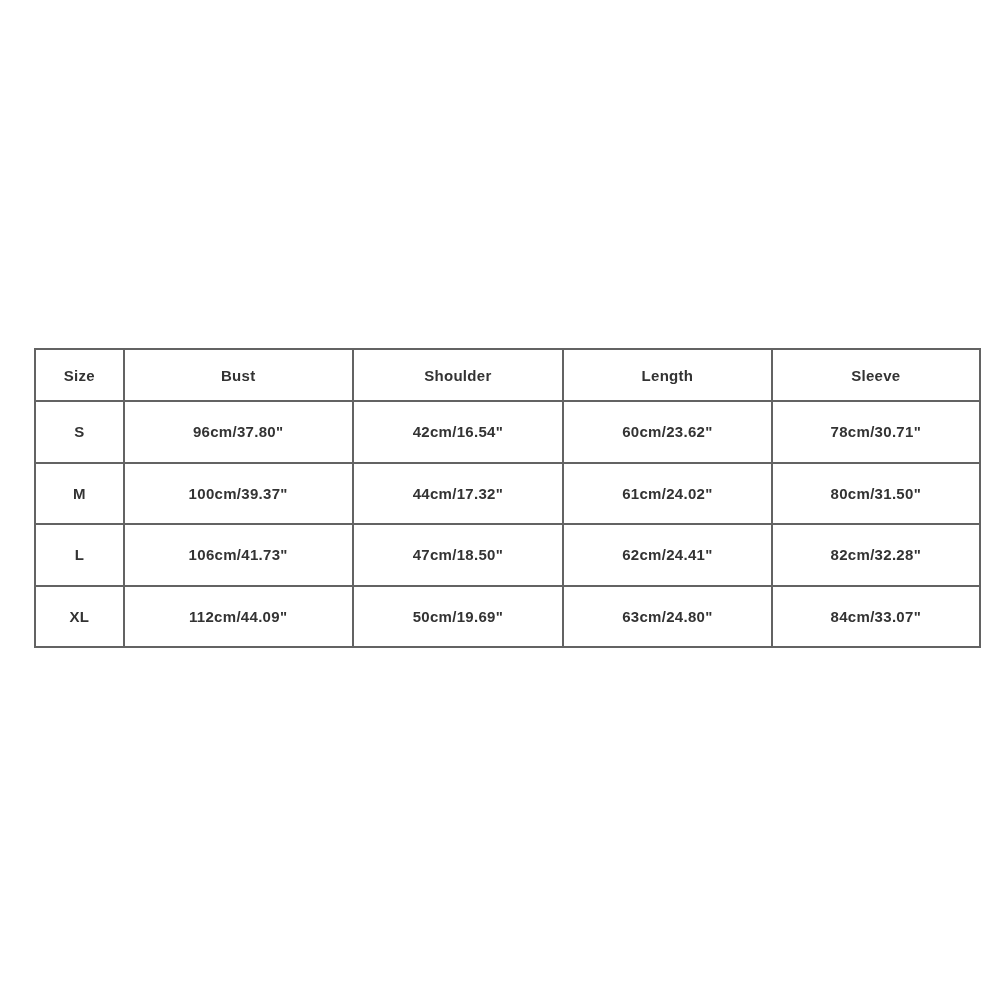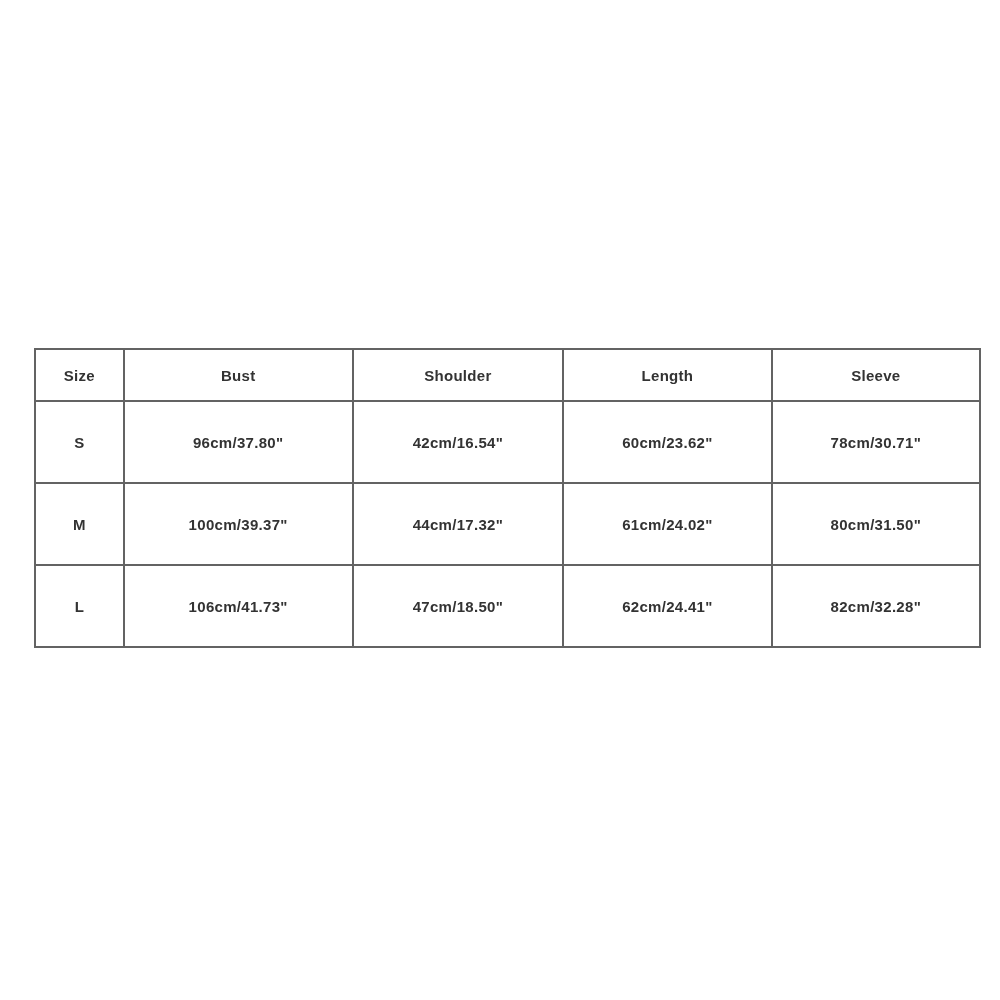"XL" tr { html: none -> <tr> <td>XL</td> <td>112cm/44.09"</td> <td>50cm/19.69"</td> <td>63cm/24.80"</td> <td>84cm/33.07"</td> </tr> }
